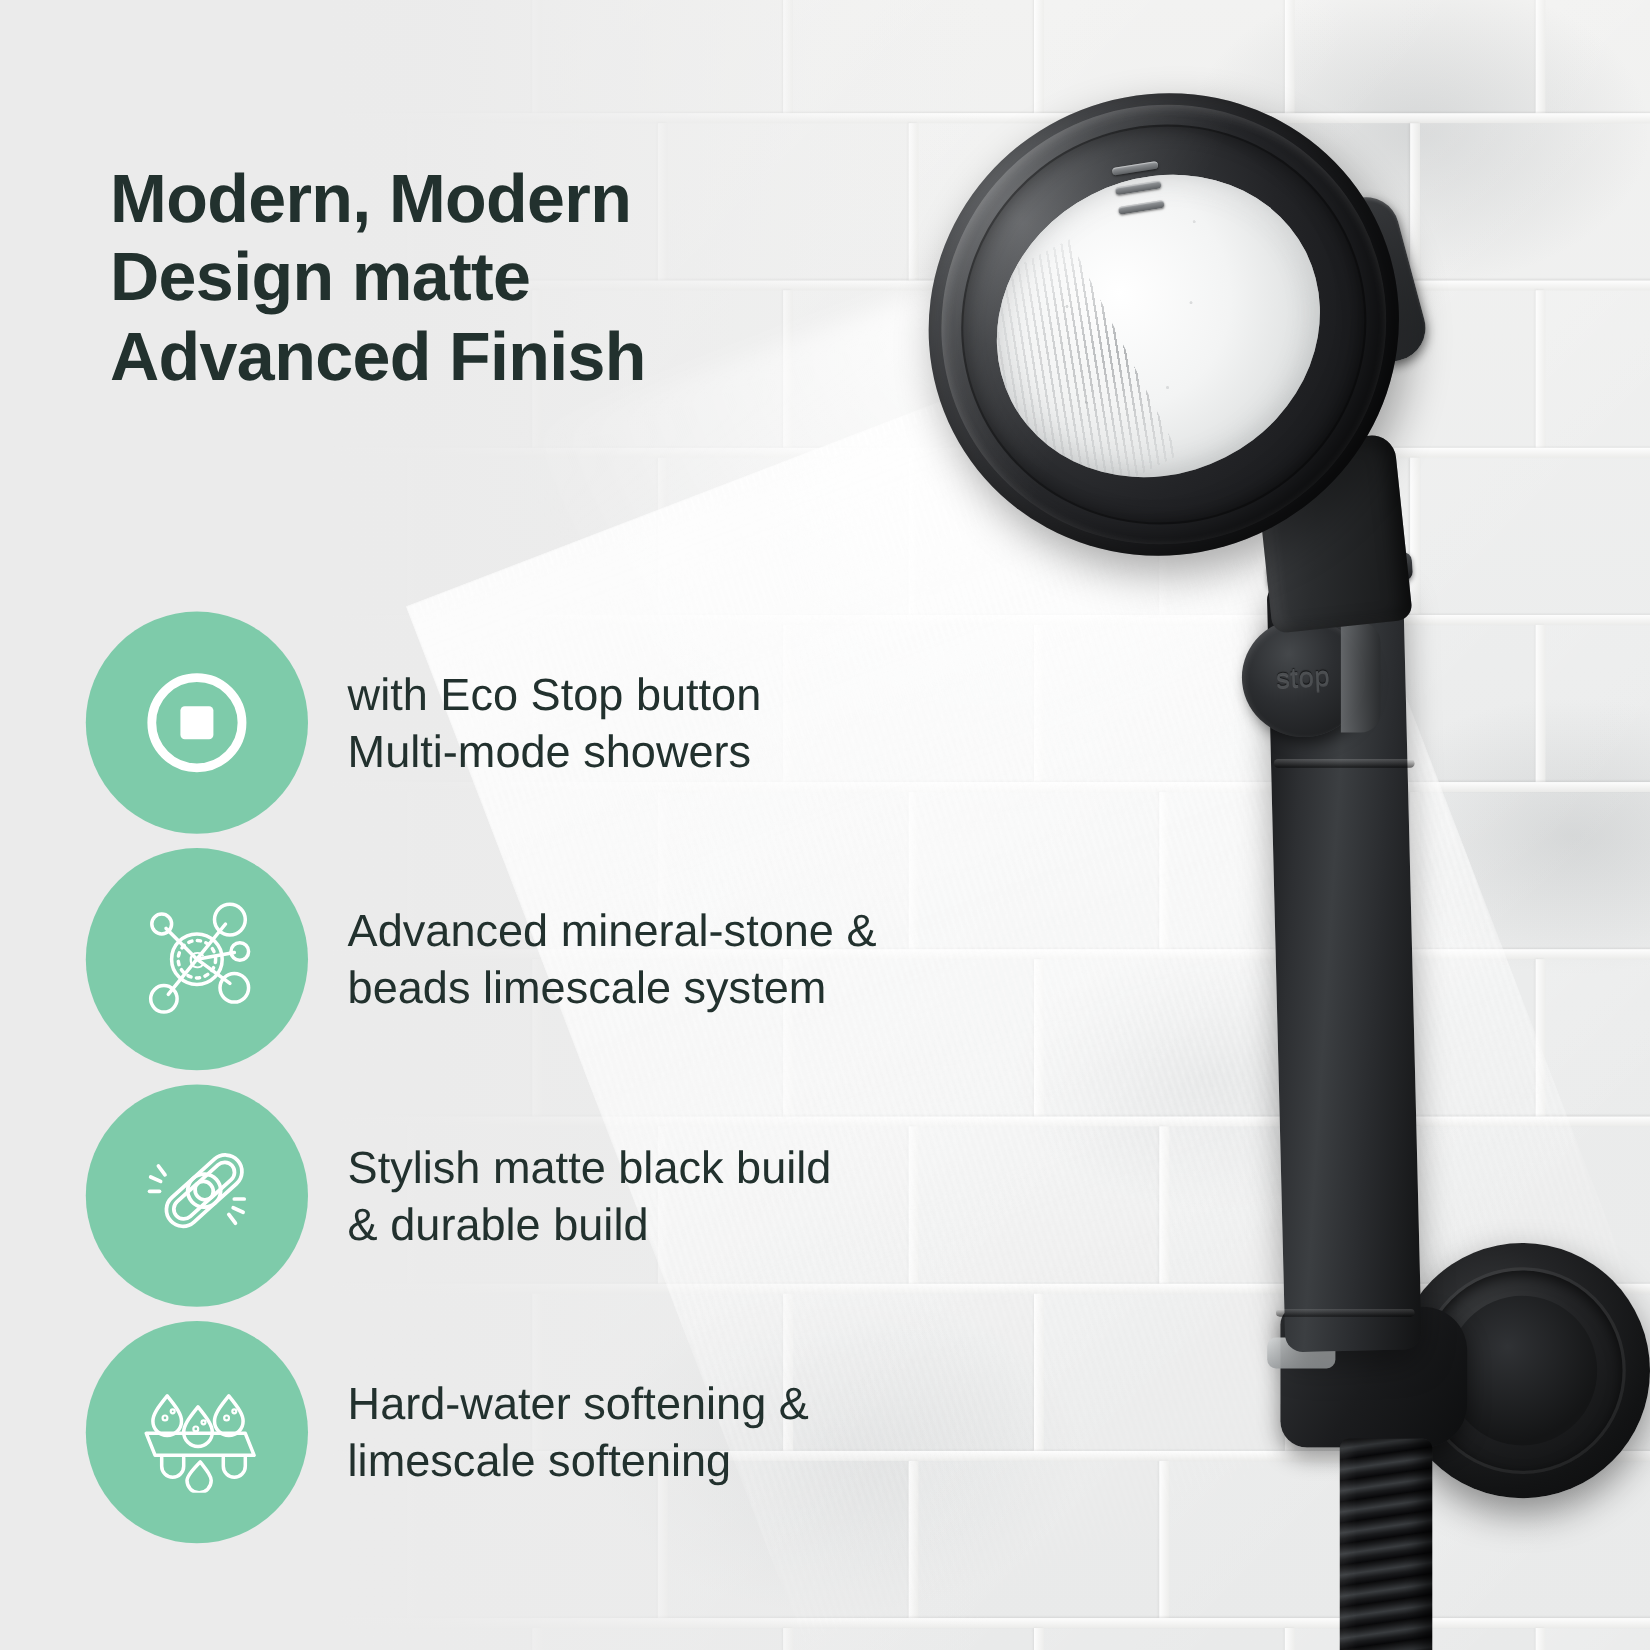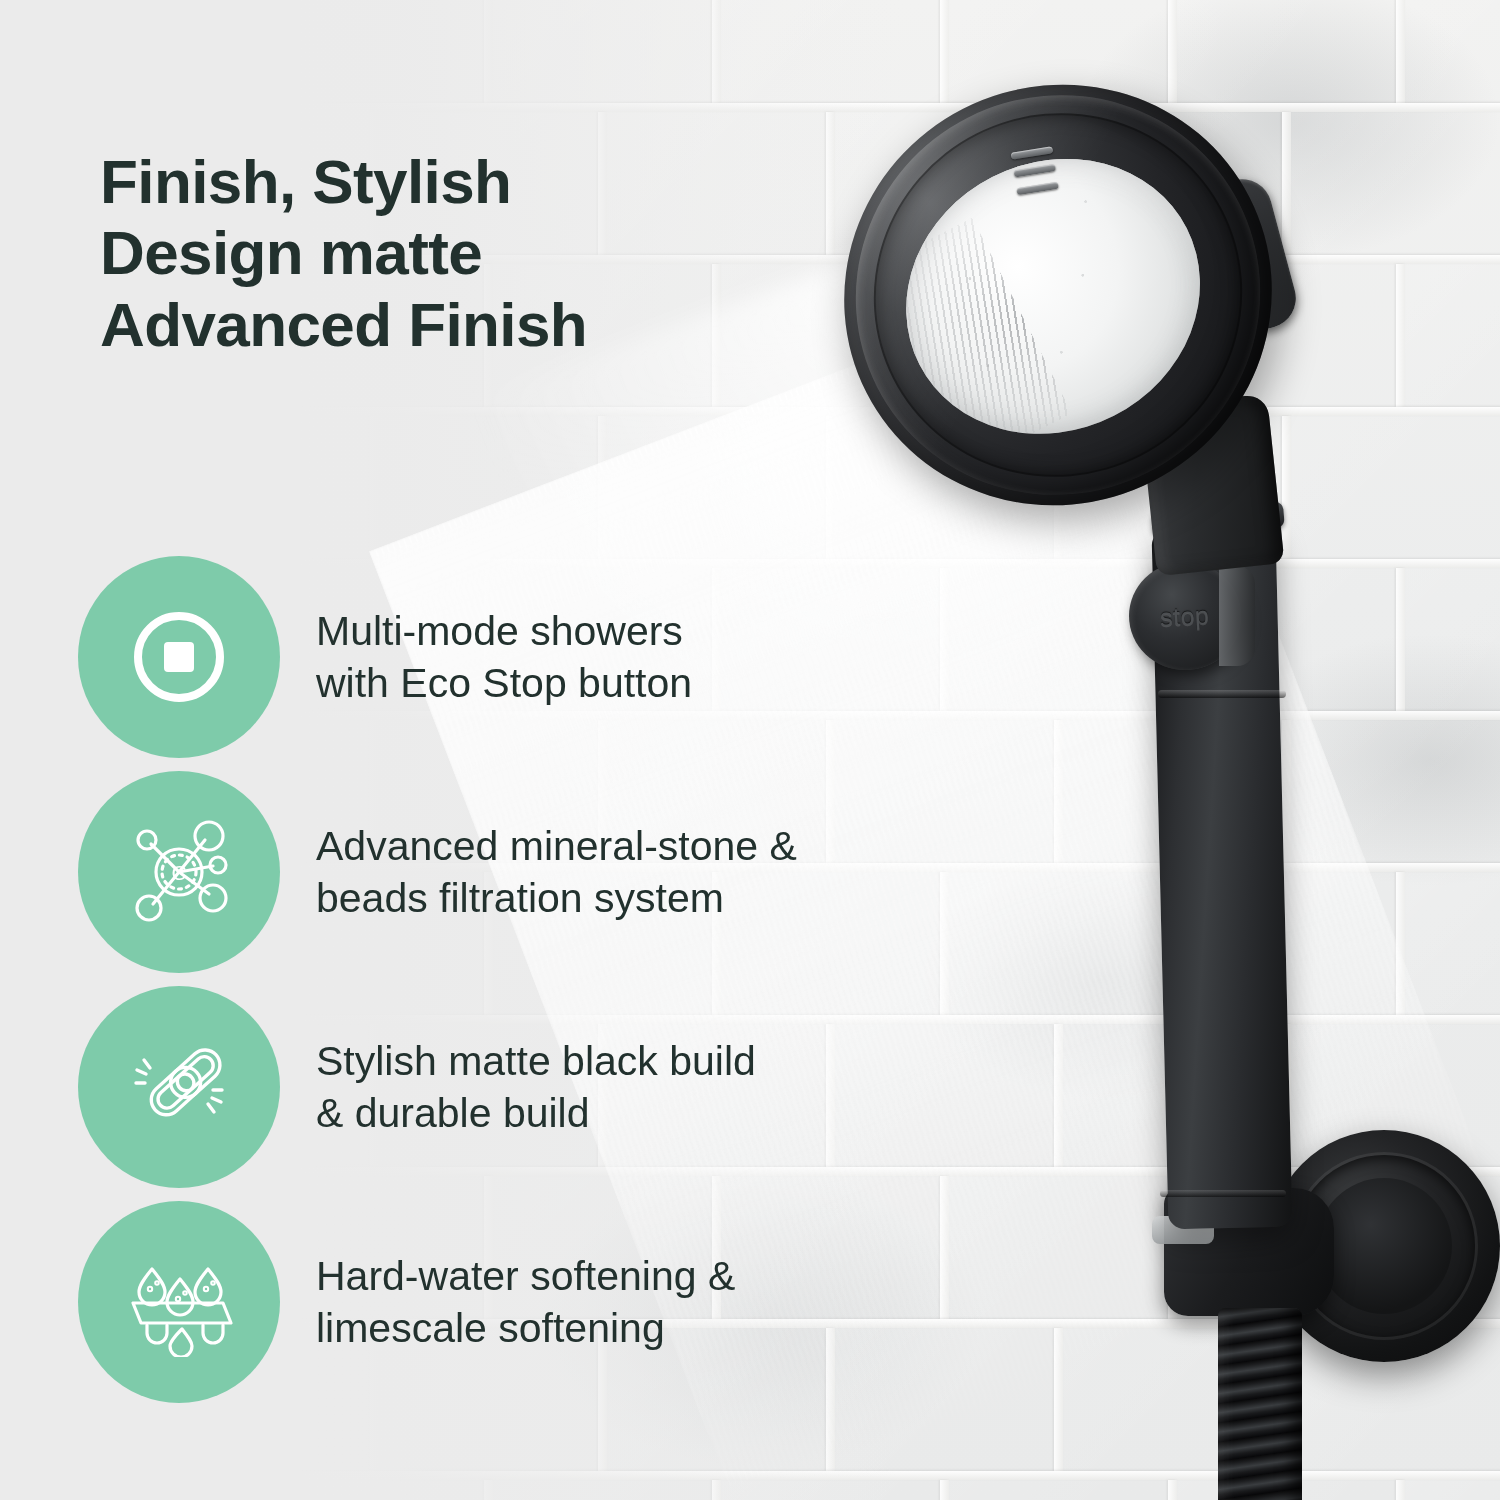"Finish, Stylish" span { text: Finish, Stylish -> Modern, Modern }
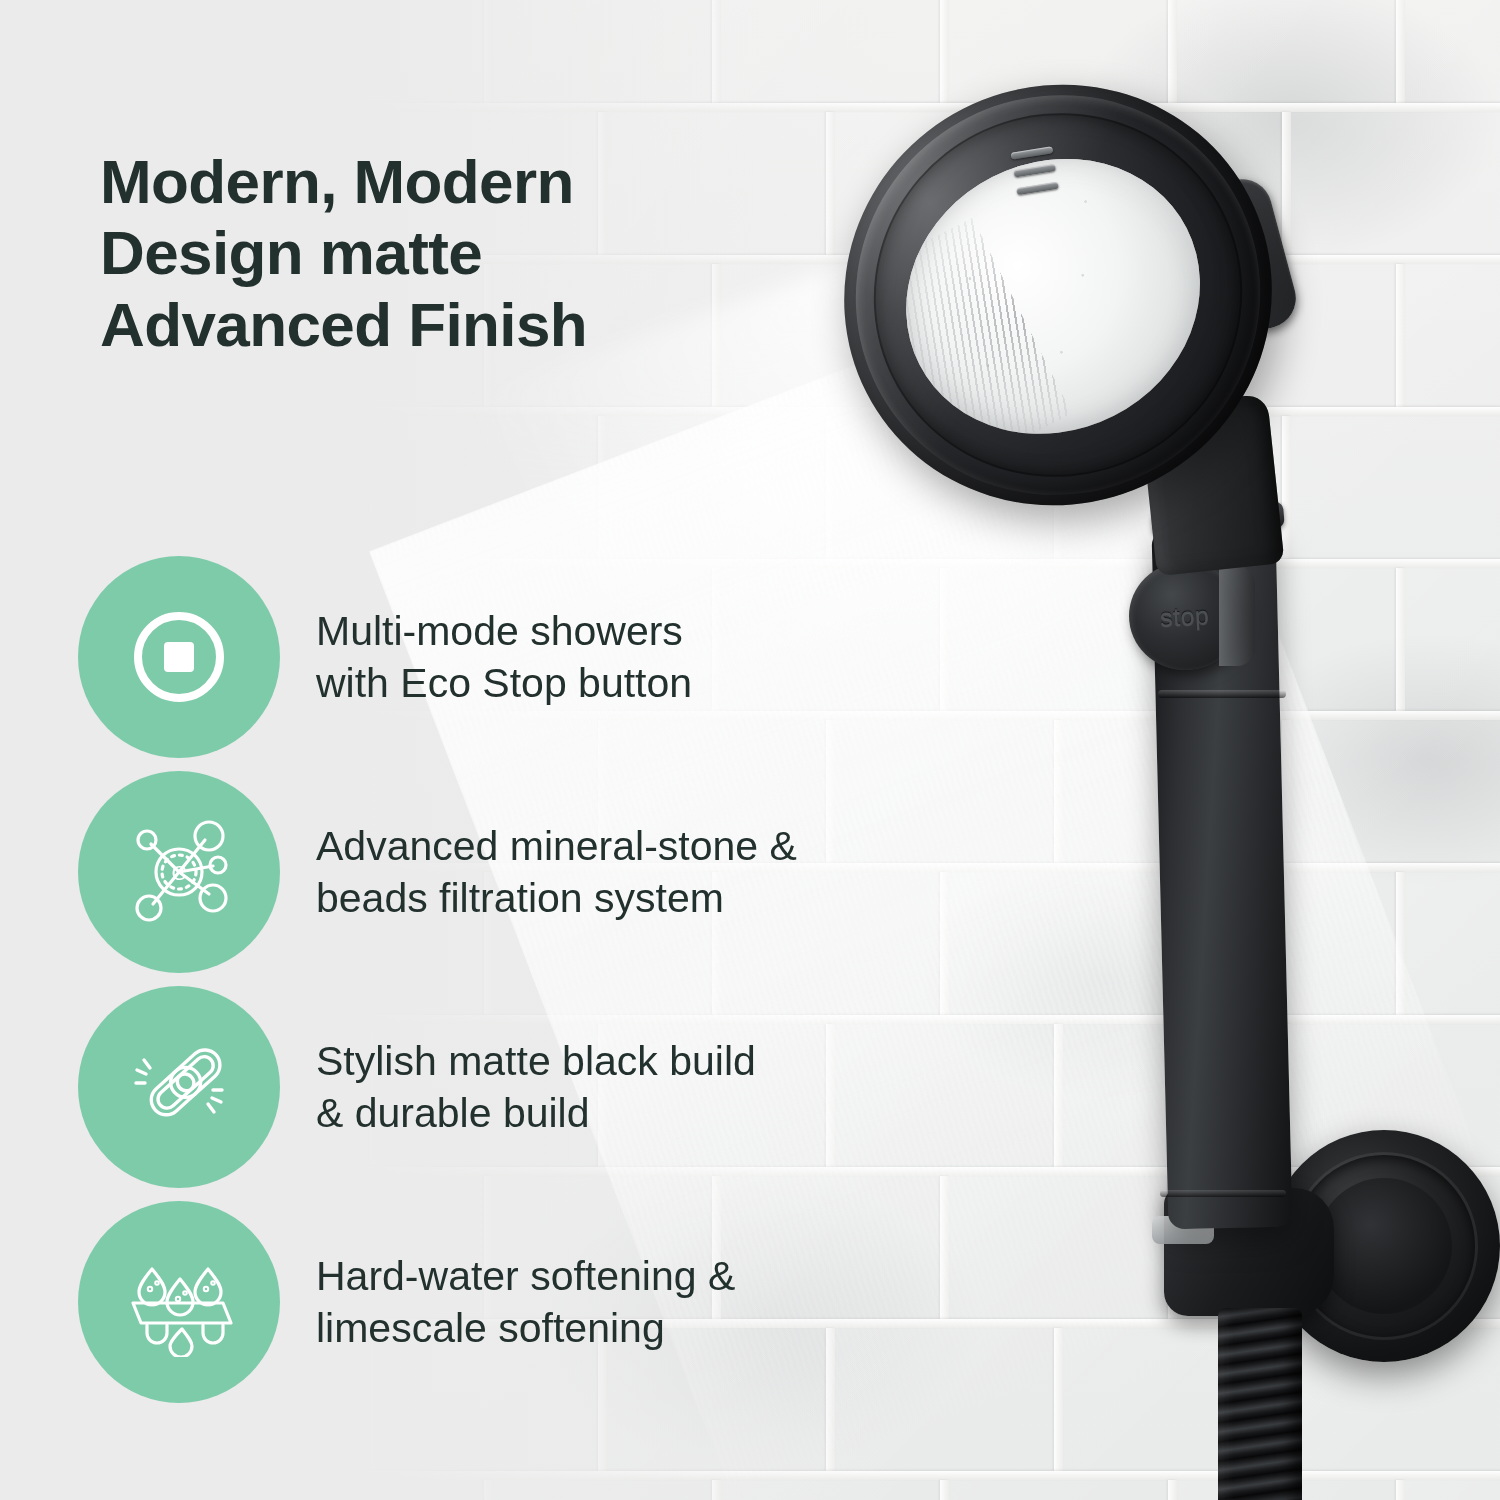"Multi-mode showers" span { order: before "with Eco Stop button" -> after "with Eco Stop button" }
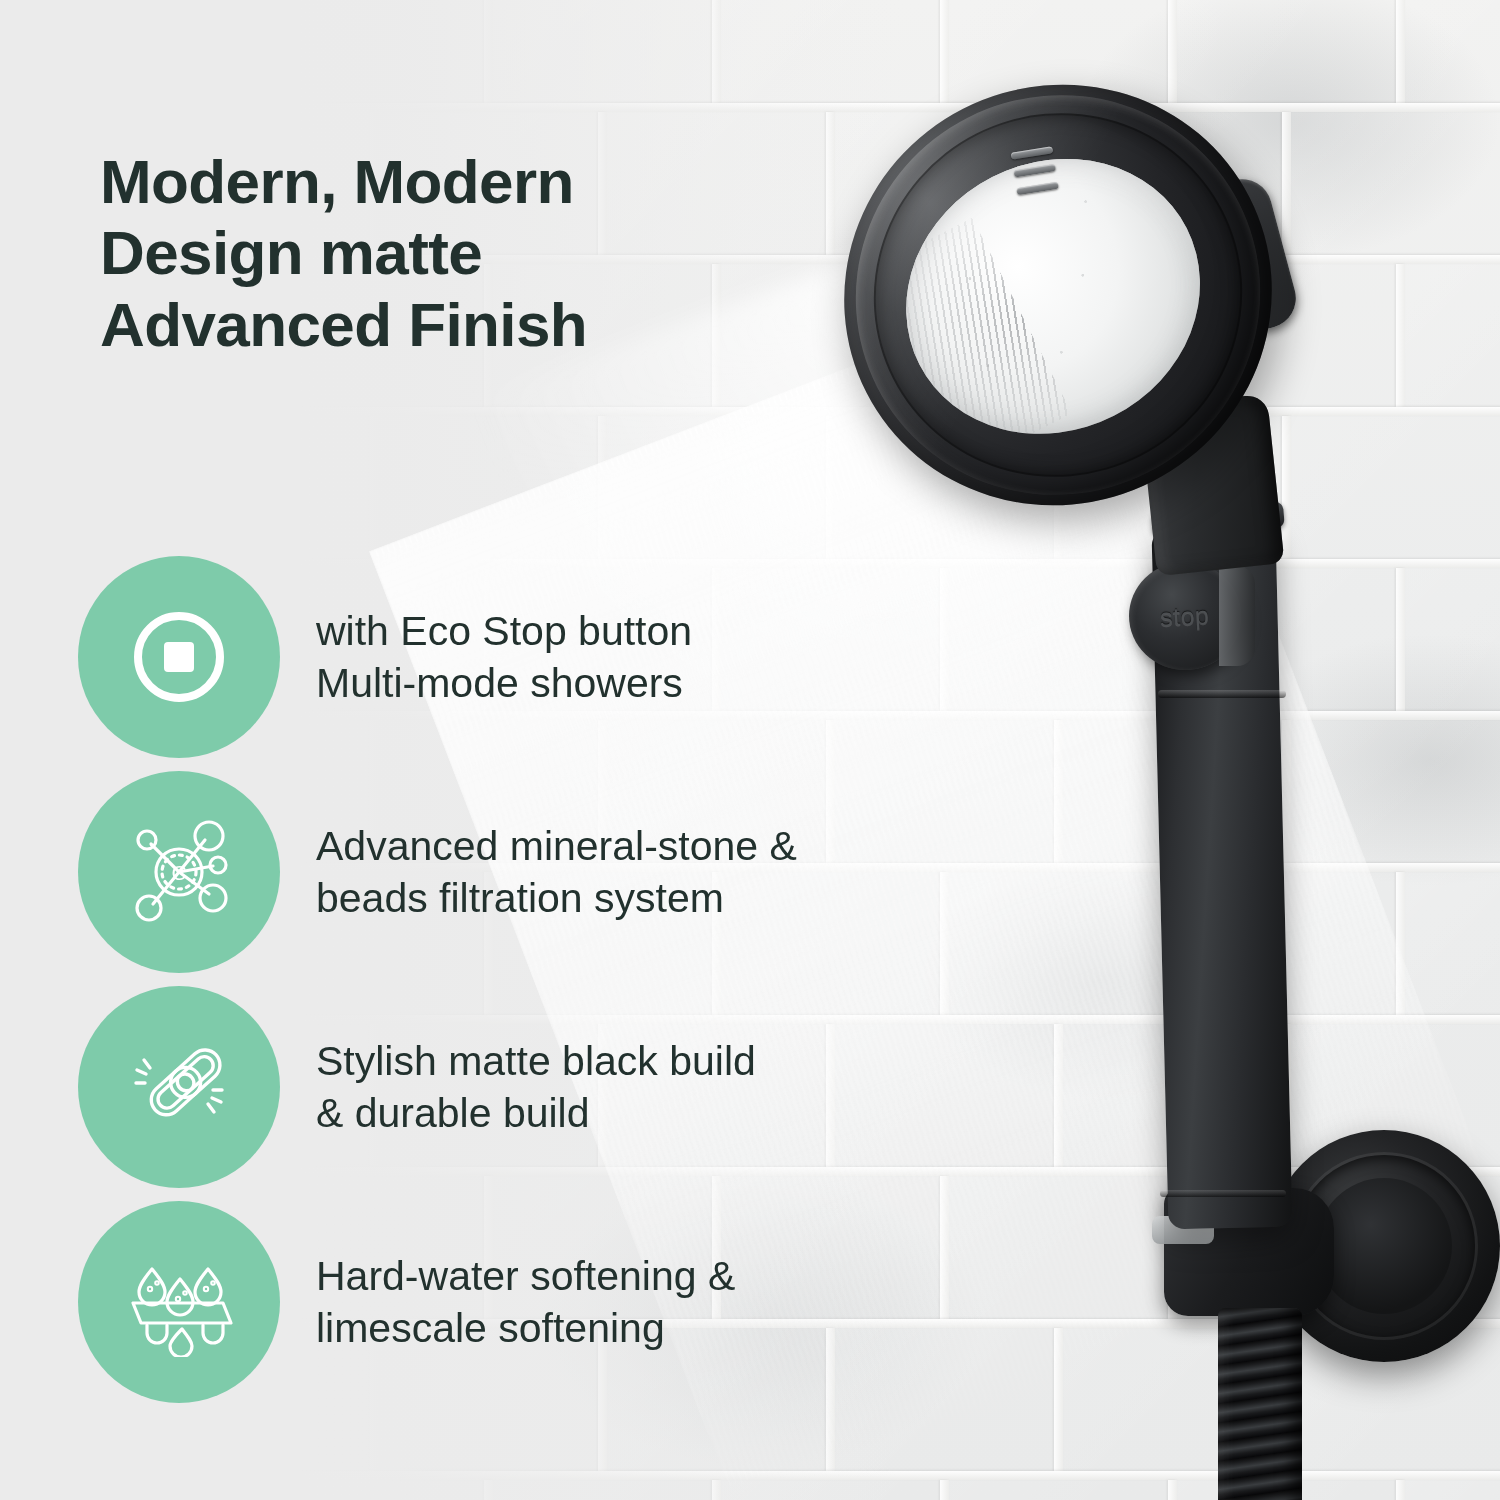"beads filtration system" span { text: filtration -> limescale }
